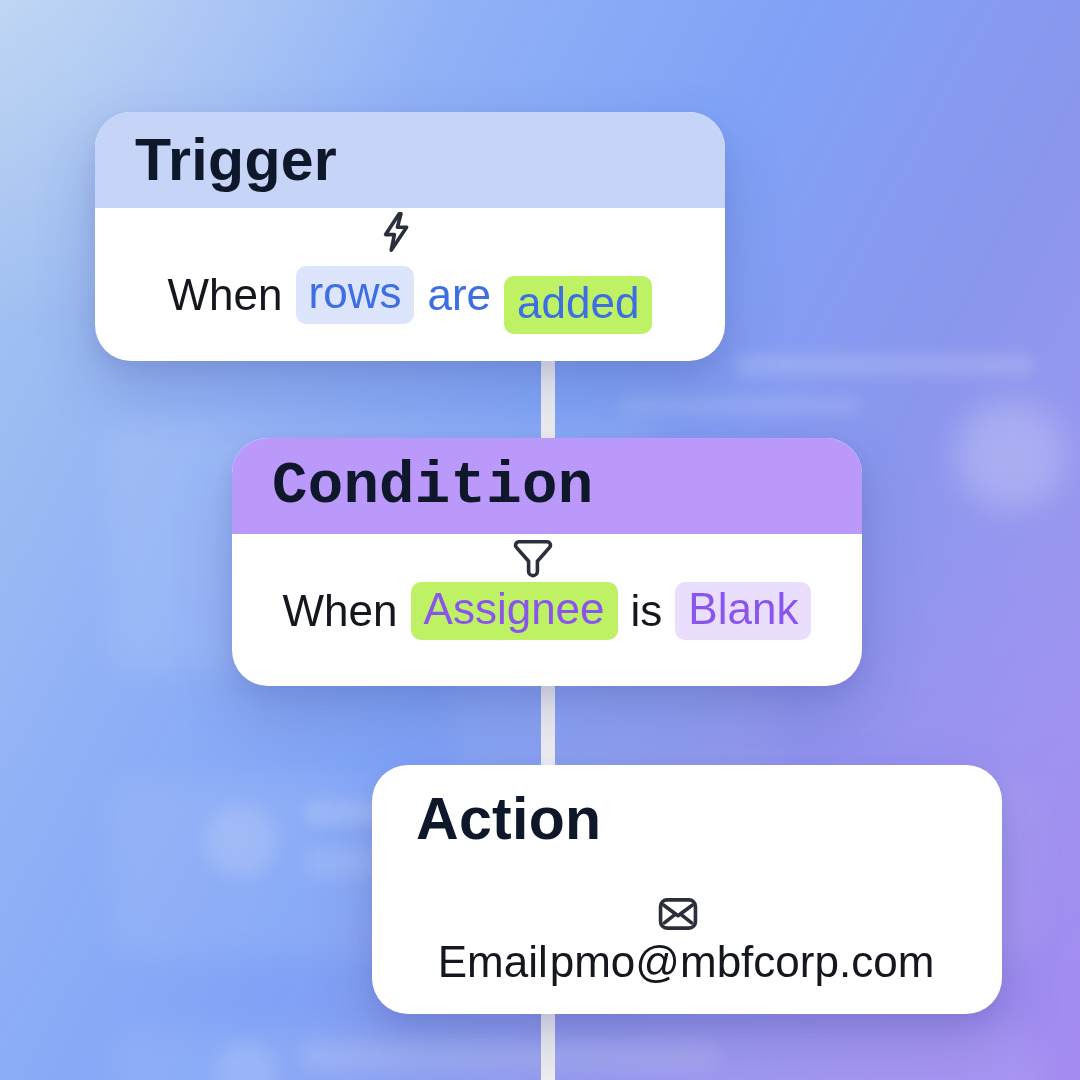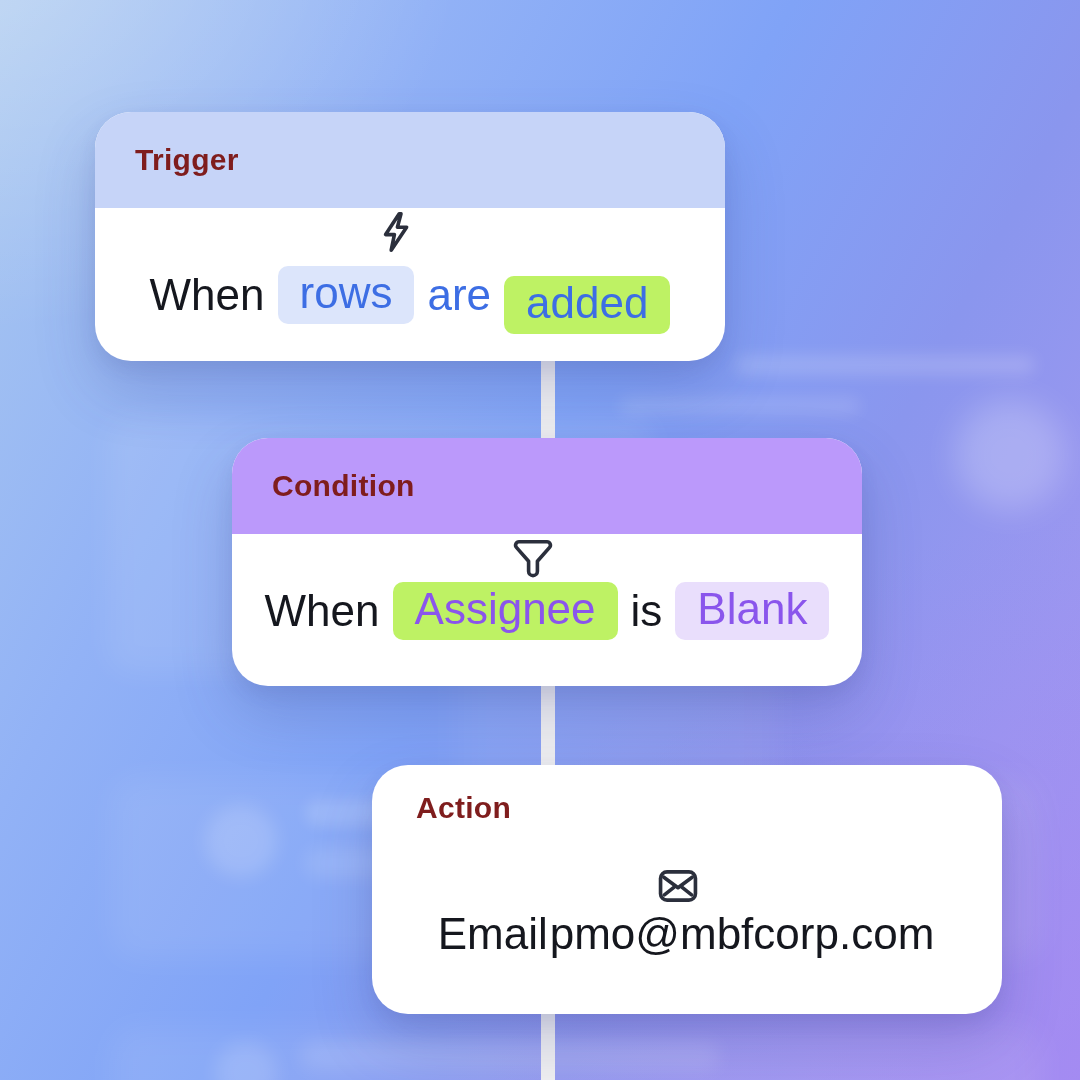"Trigger" .card-title { color: #7f1d1d -> #0f172a; font-size: 30px -> 59px }
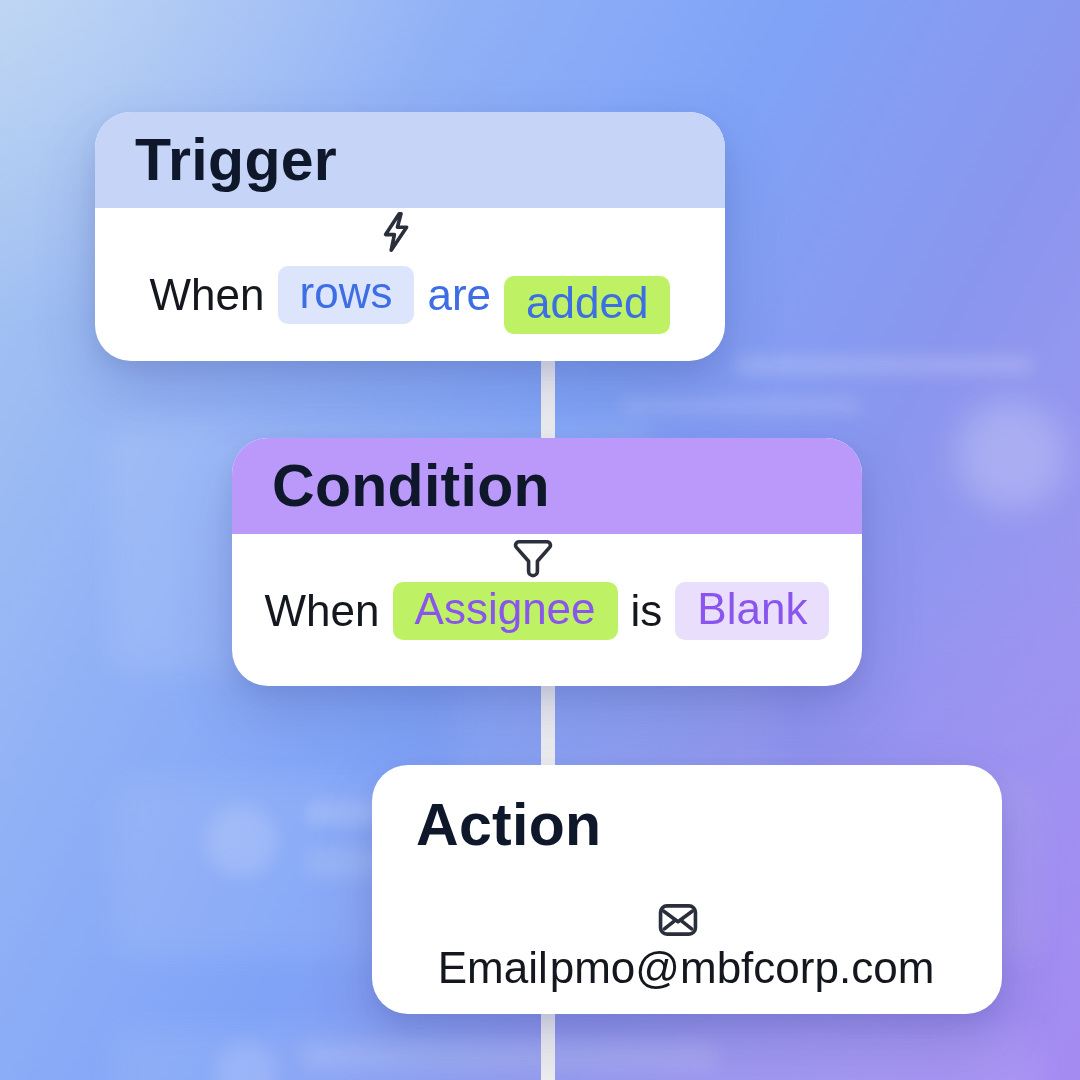"rows" .chip { padding: 2px 22px 6px -> 2px 13px 6px }
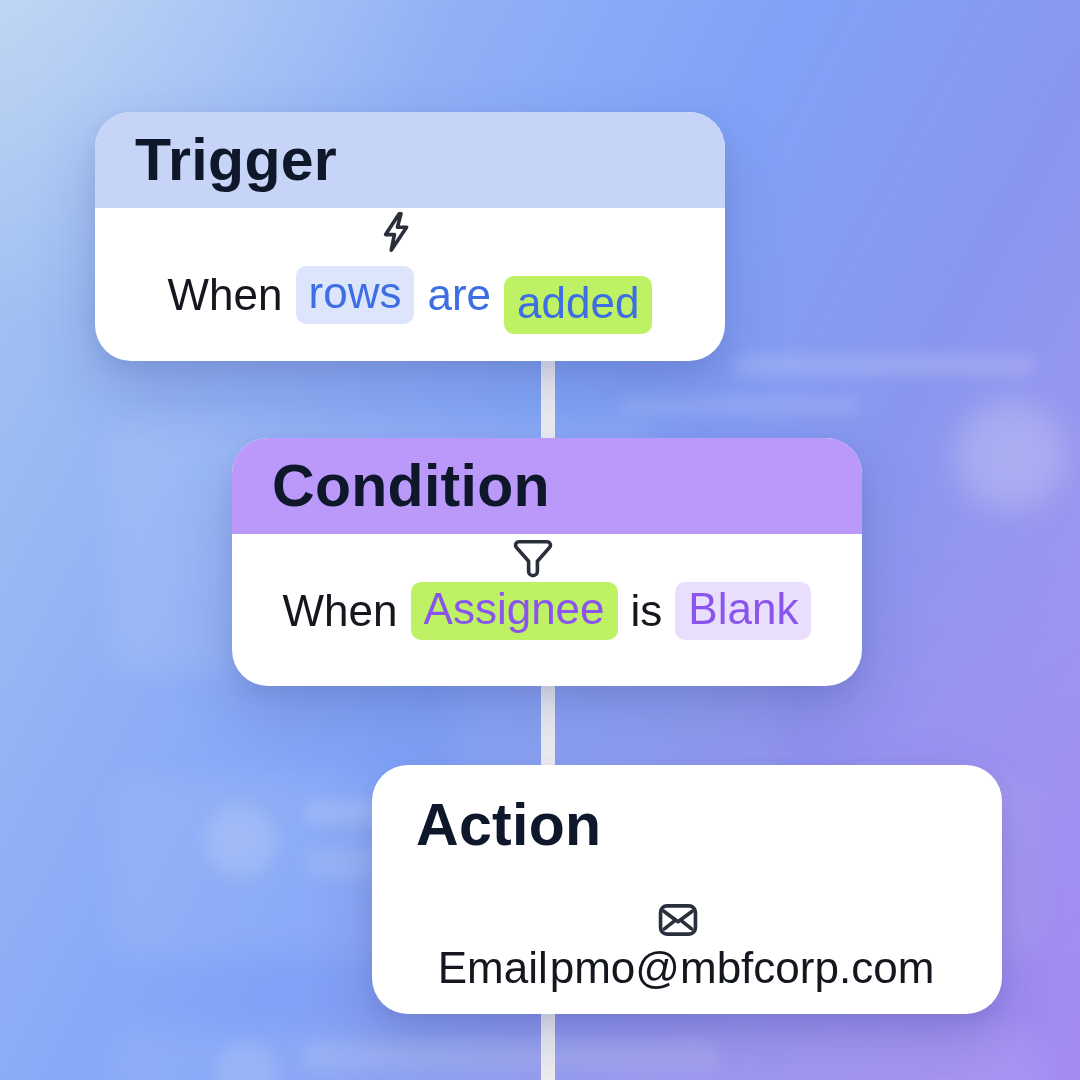"Condition" header.card-header { font-family: none -> Liberation Mono, monospace }
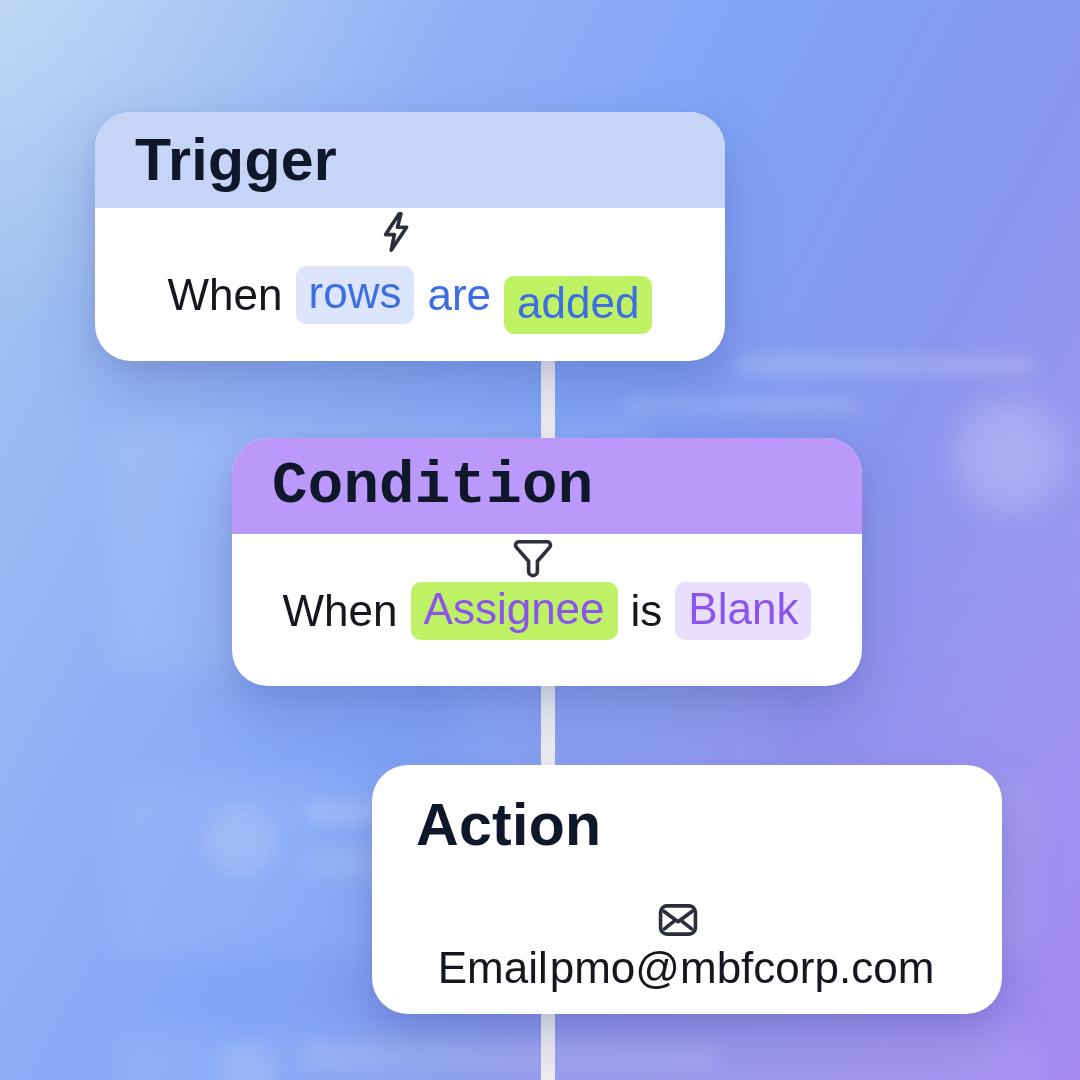"Action" .action-title { margin: 26px 0 0 44px -> 20px 0 0 44px }
